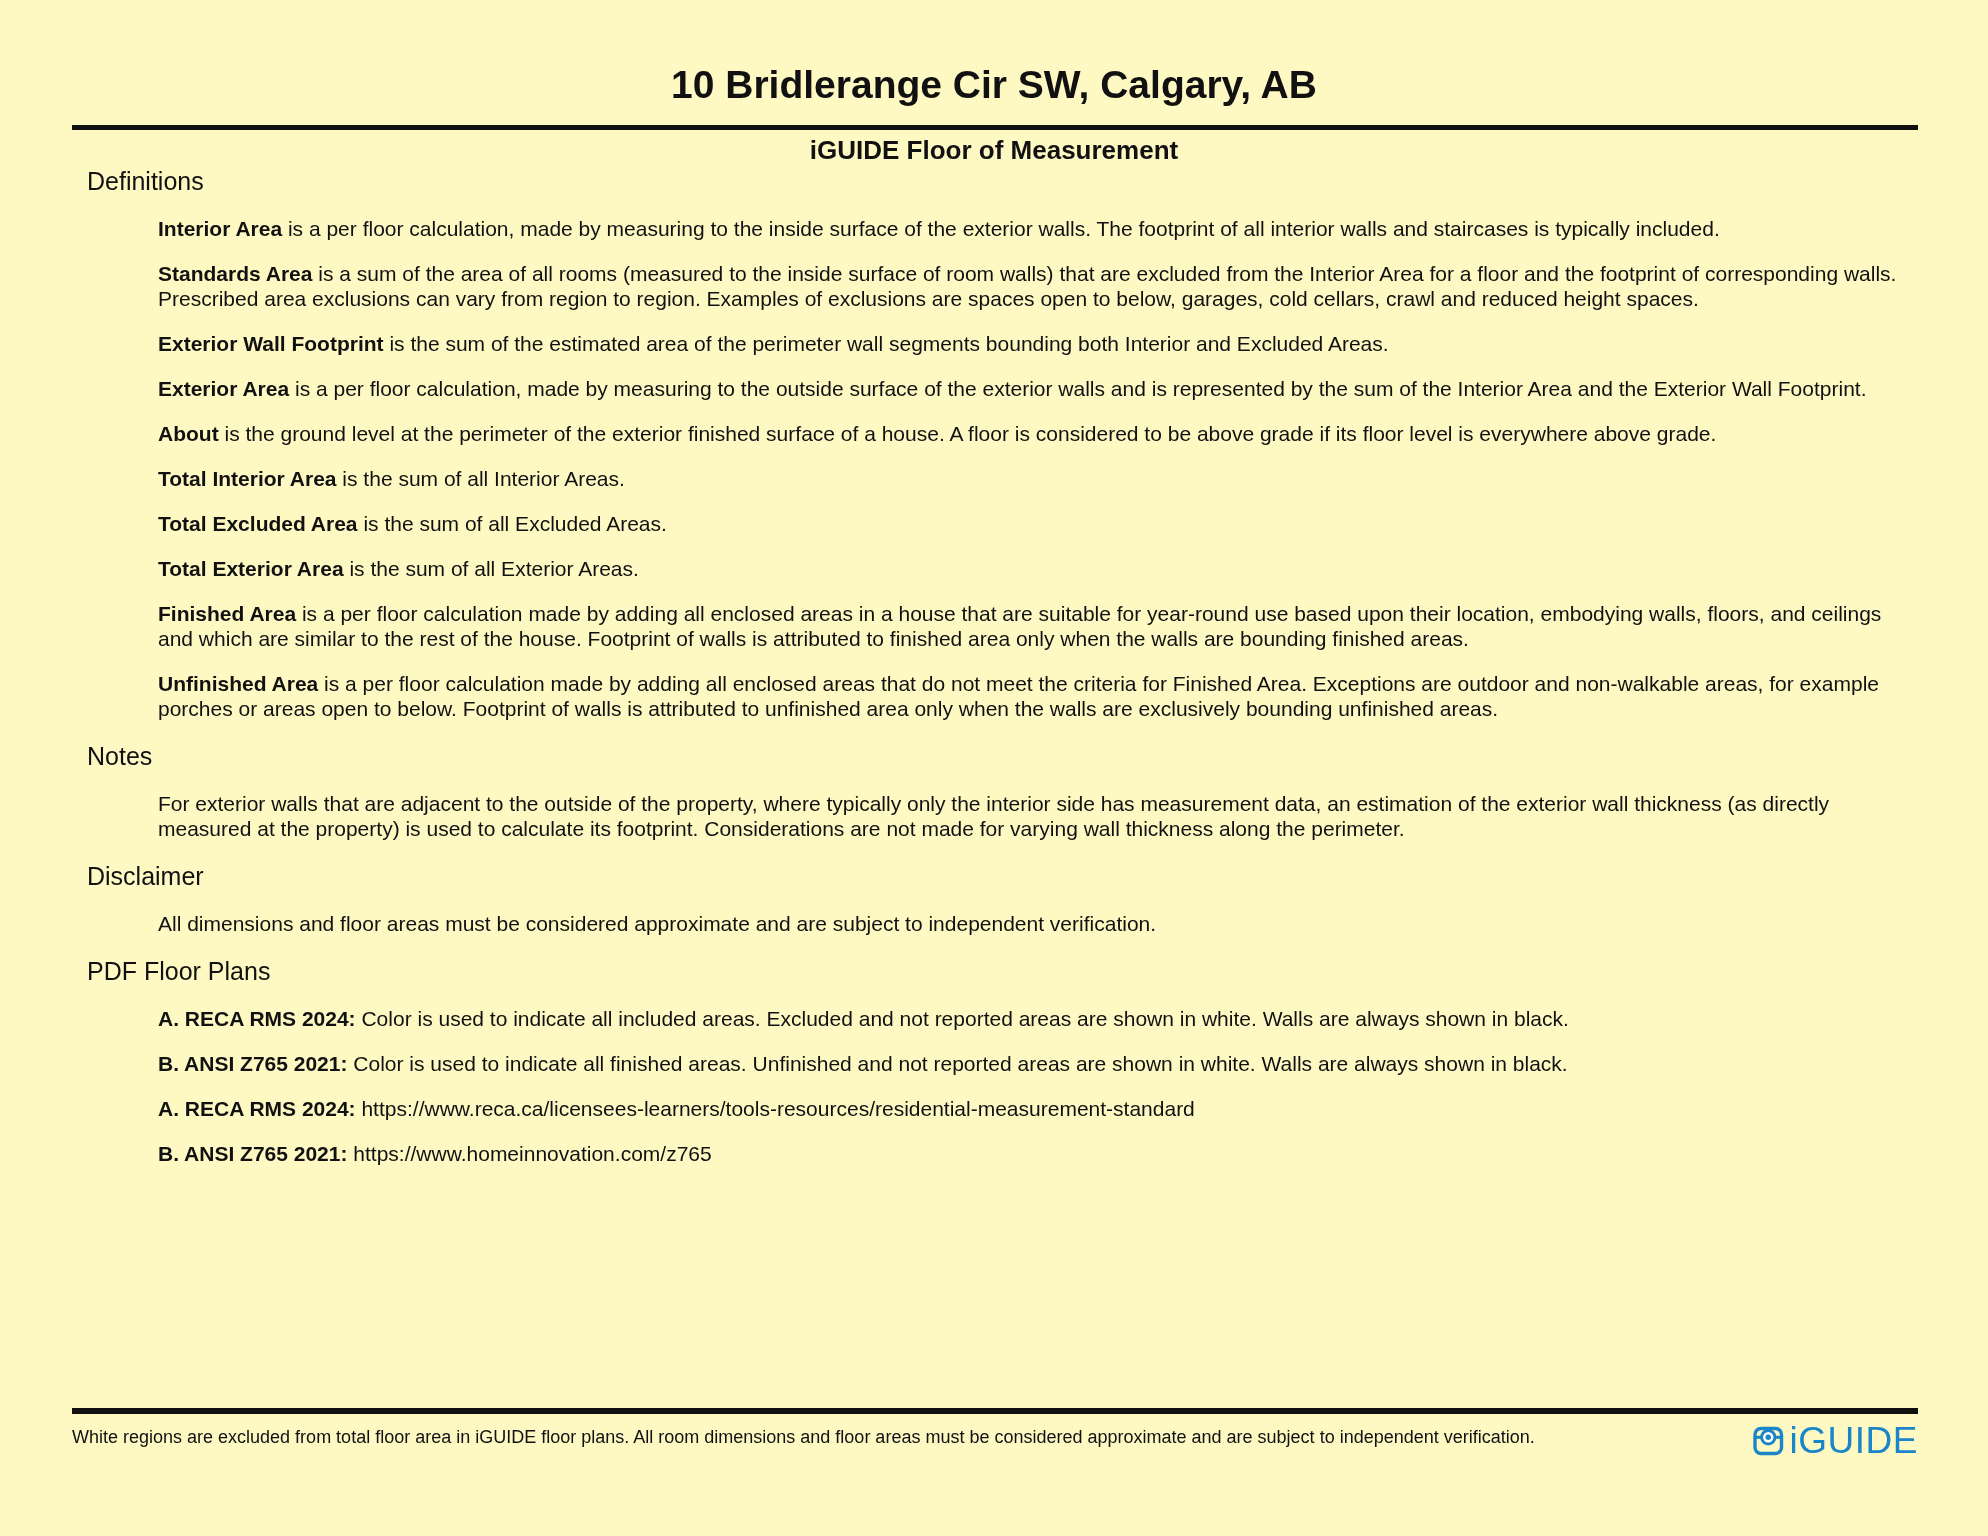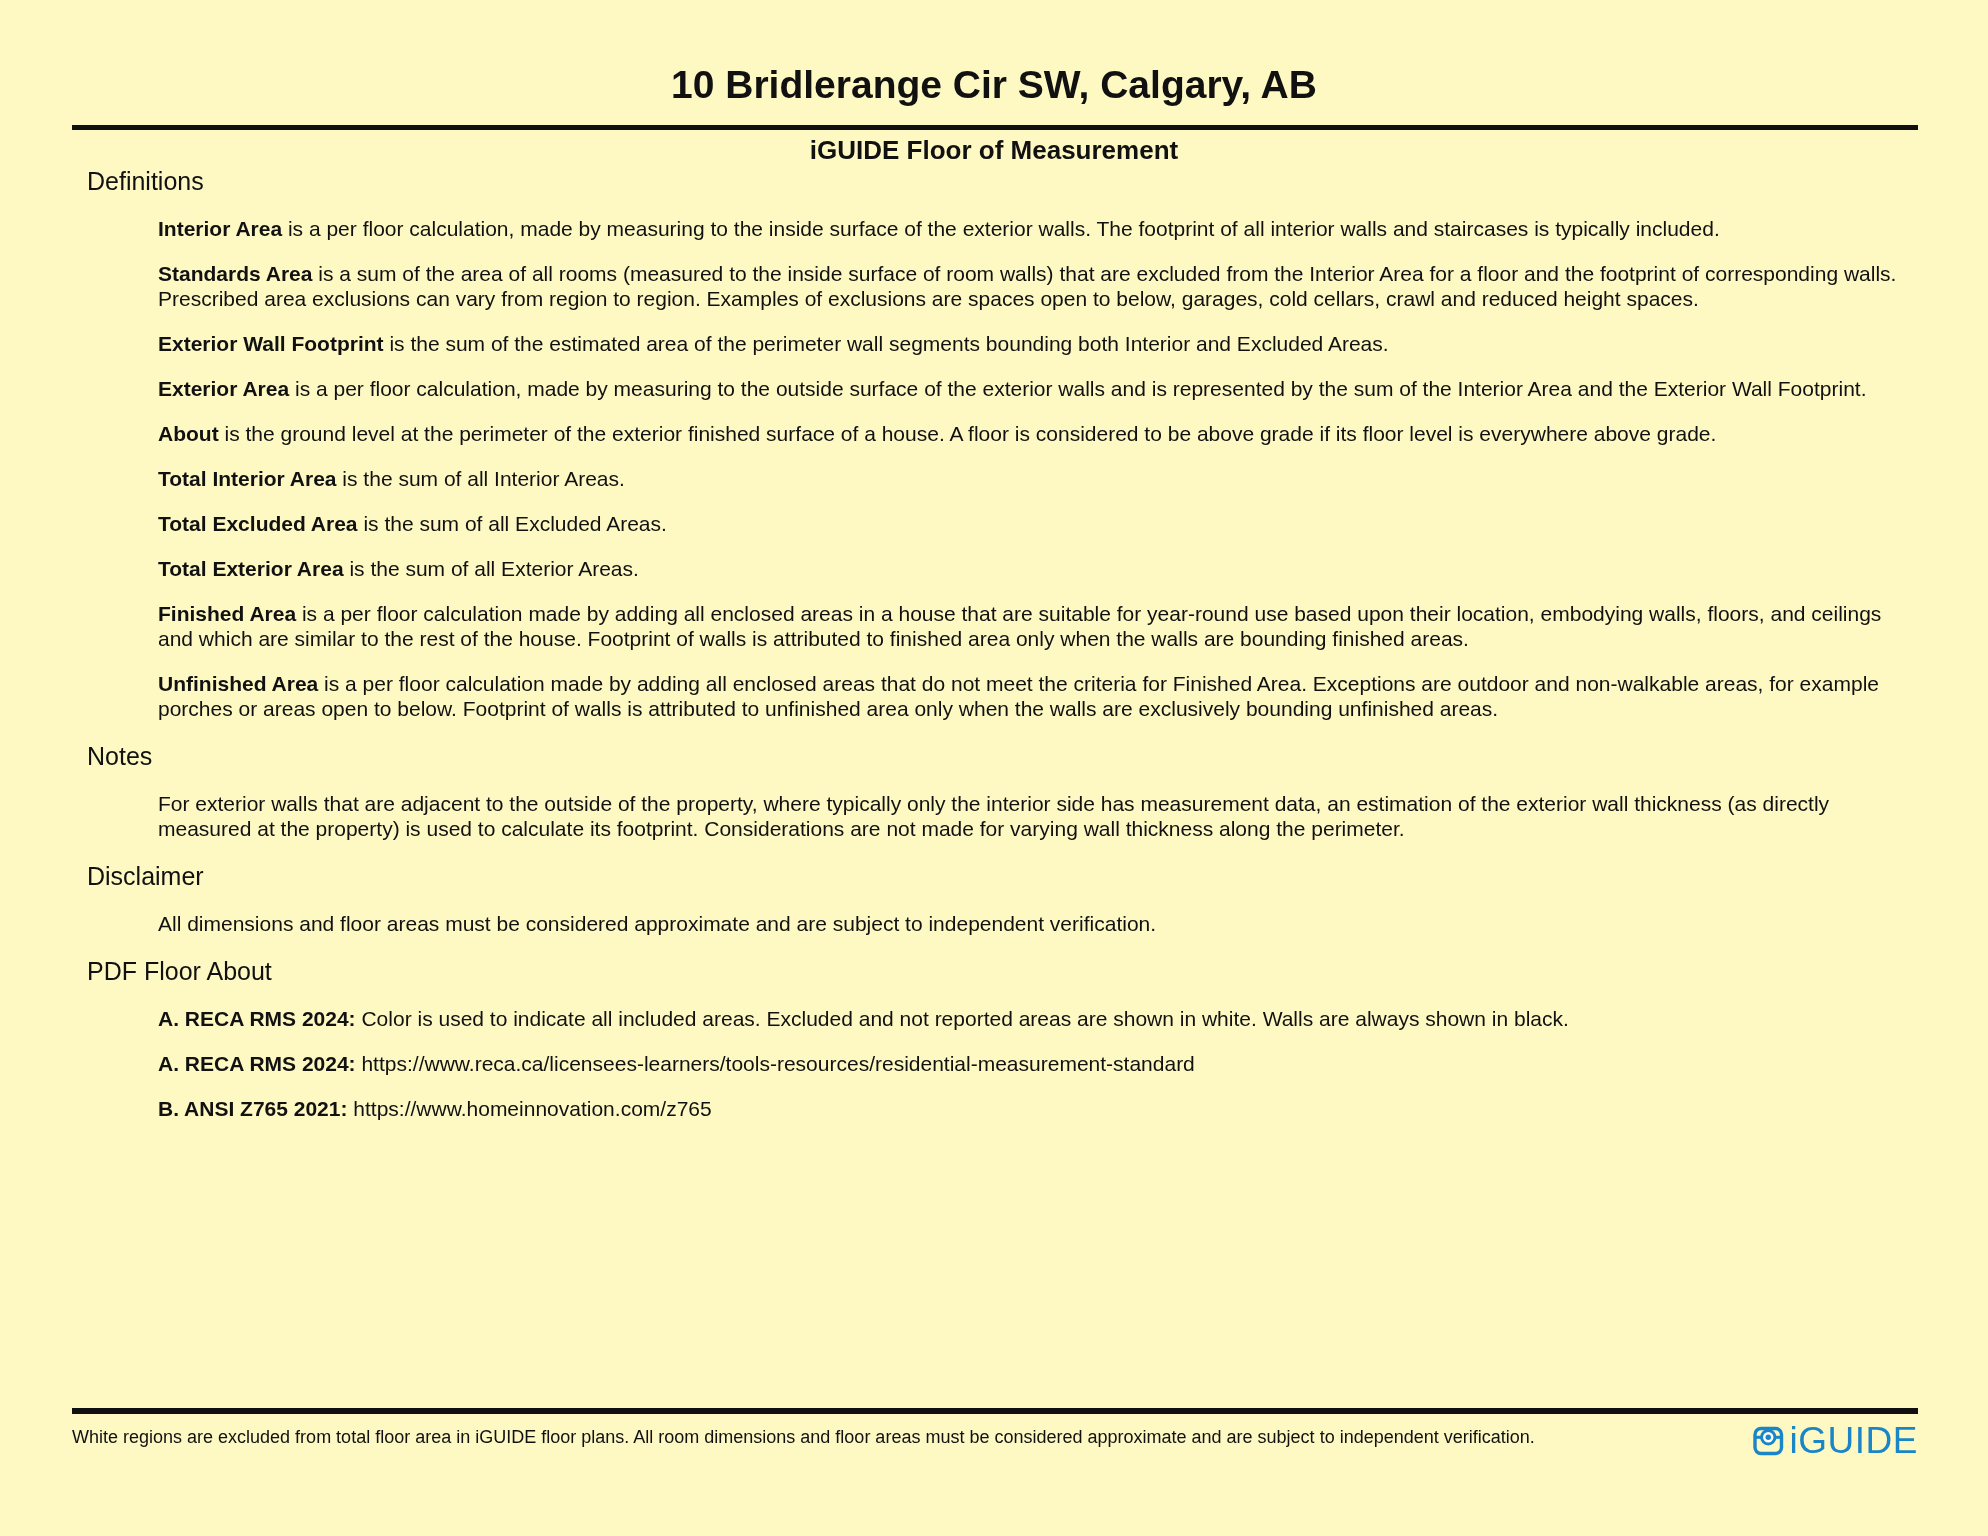"PDF Floor About" h3.sec-heading { text: About -> Plans }
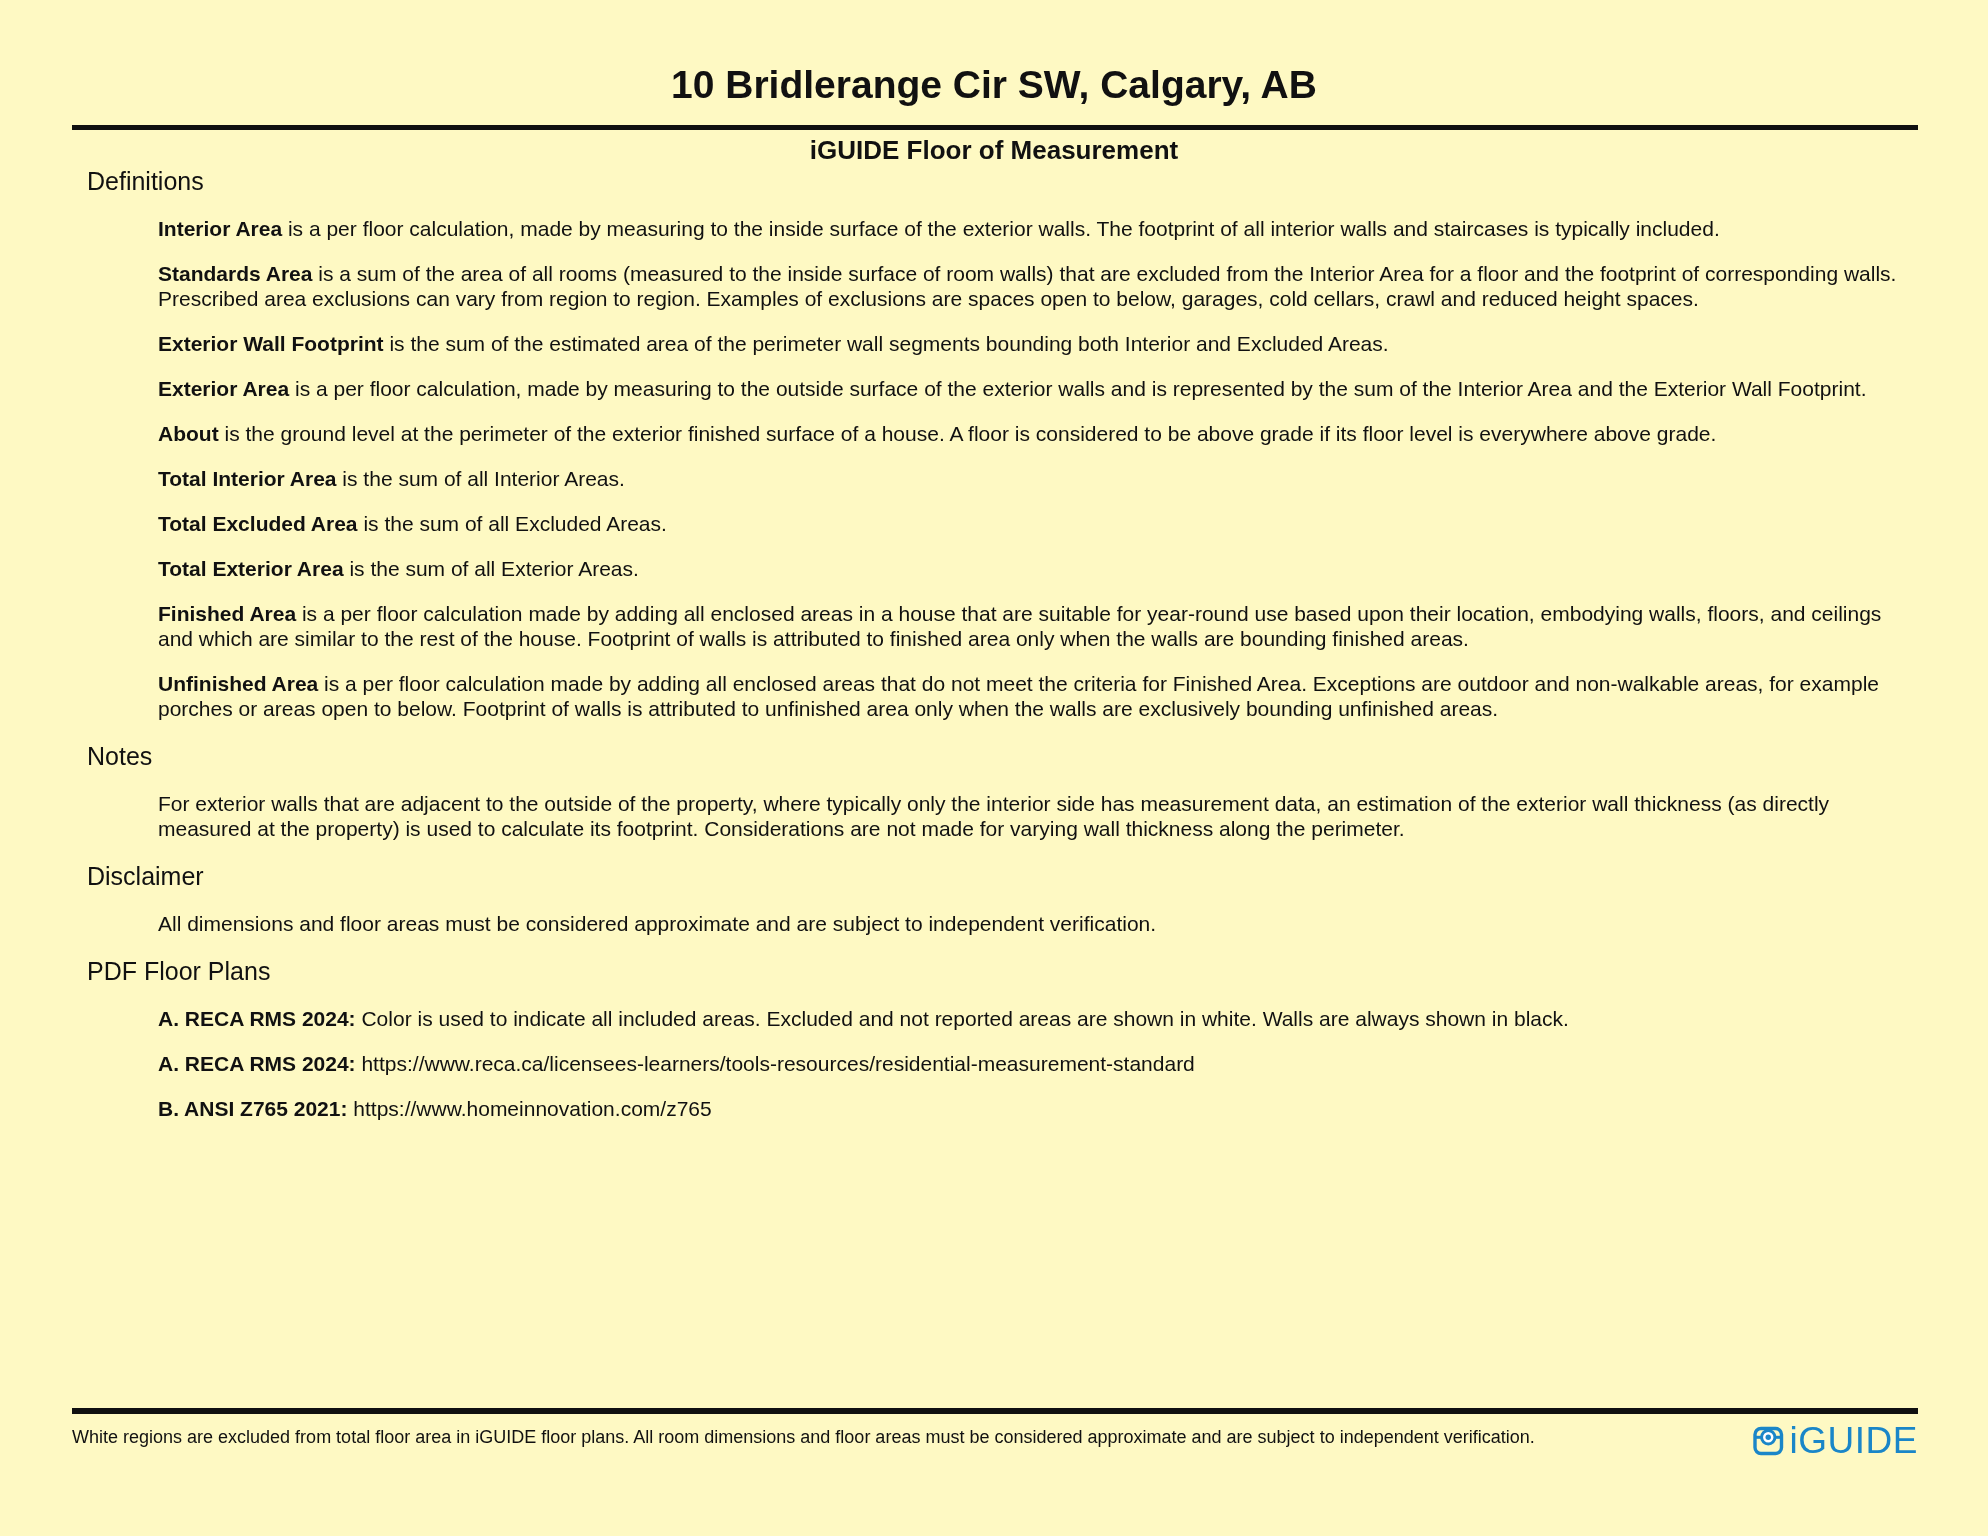"B. ANSI Z765 2021: Color" p { html: none -> <p><b>B. ANSI Z765 2021:</b><span> Color is used to indicate all finished areas. Unfinished and not reported areas are shown in white. Walls are always shown in black.</span></p> }
